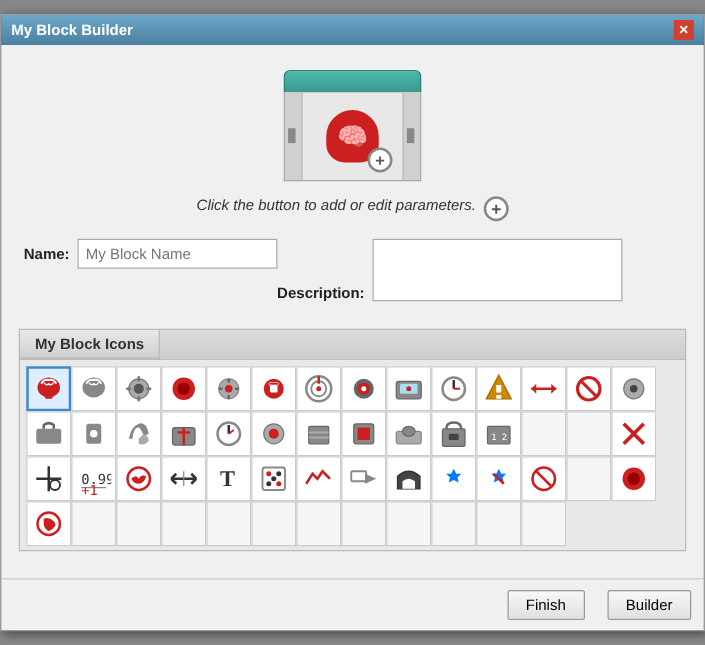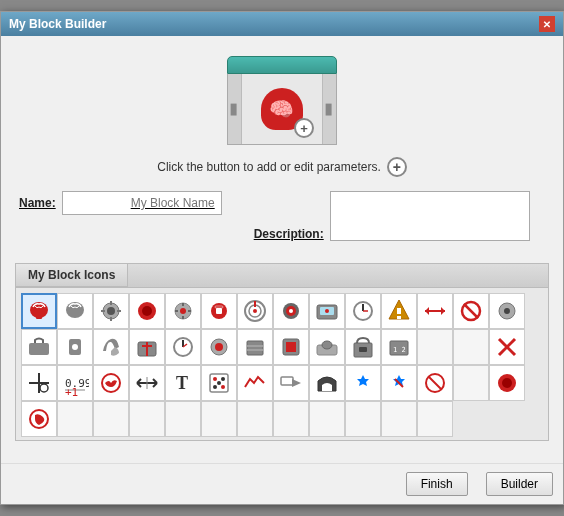"Click the button to add" .instructions { align-items: center -> none; font-style: none -> italic }
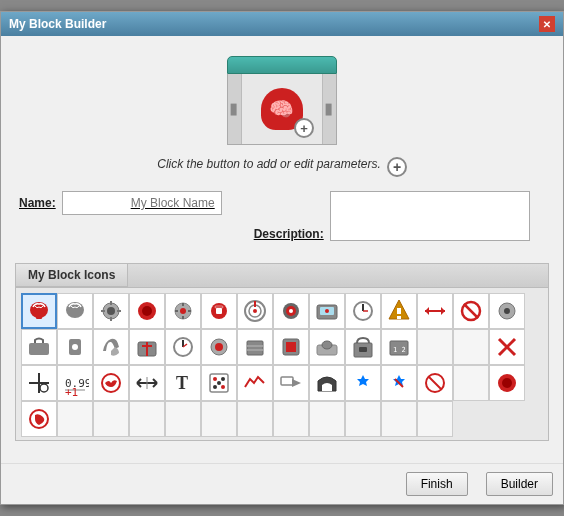"Name:" .form-row { gap: 32px -> 0; text-decoration: underline -> none }
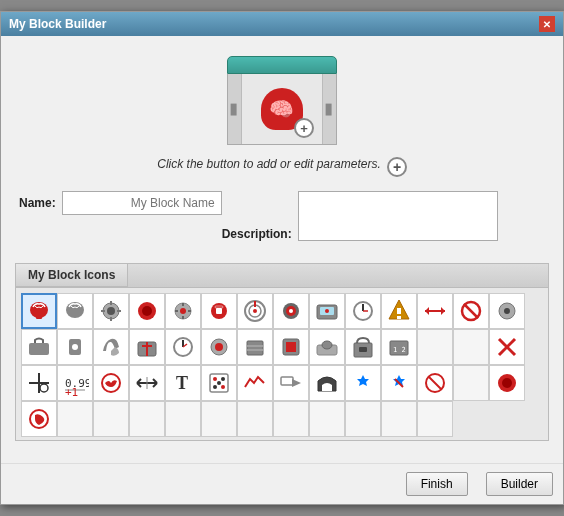"My Block Name" .name-input { text-align: right -> none }
